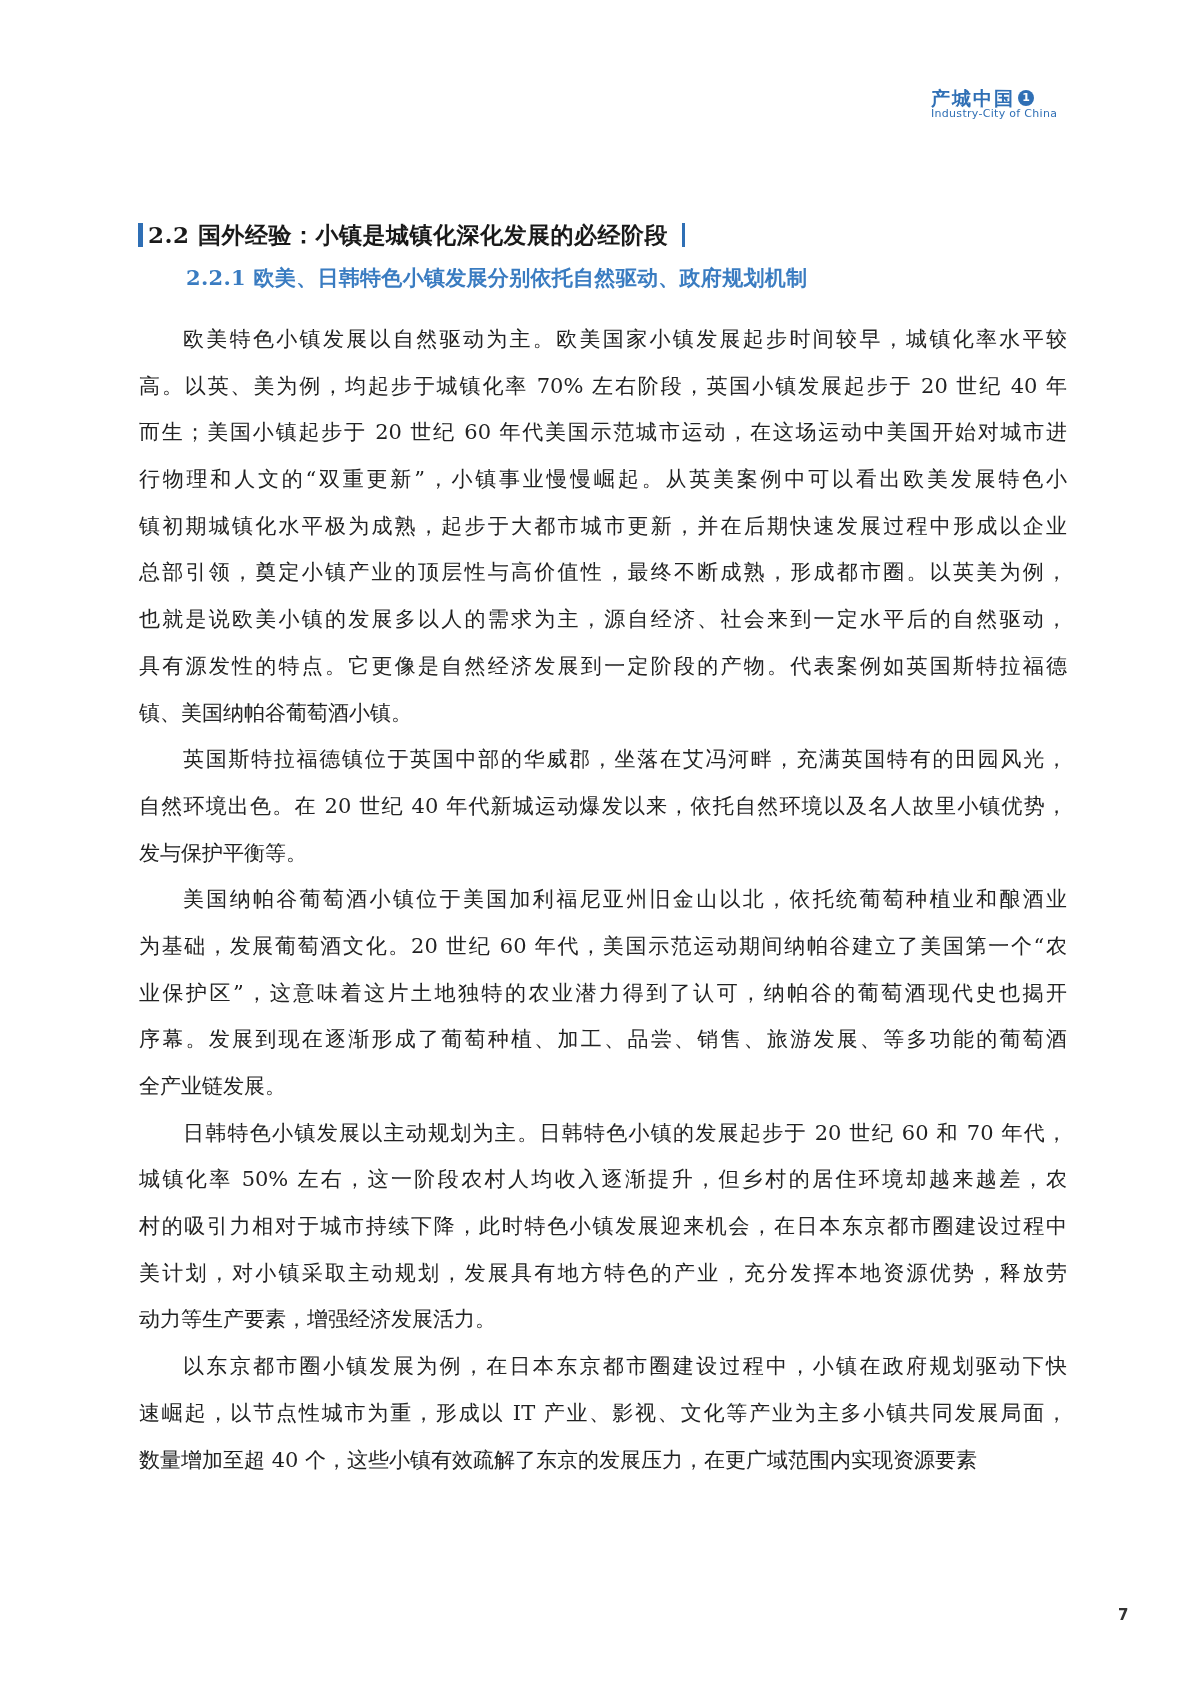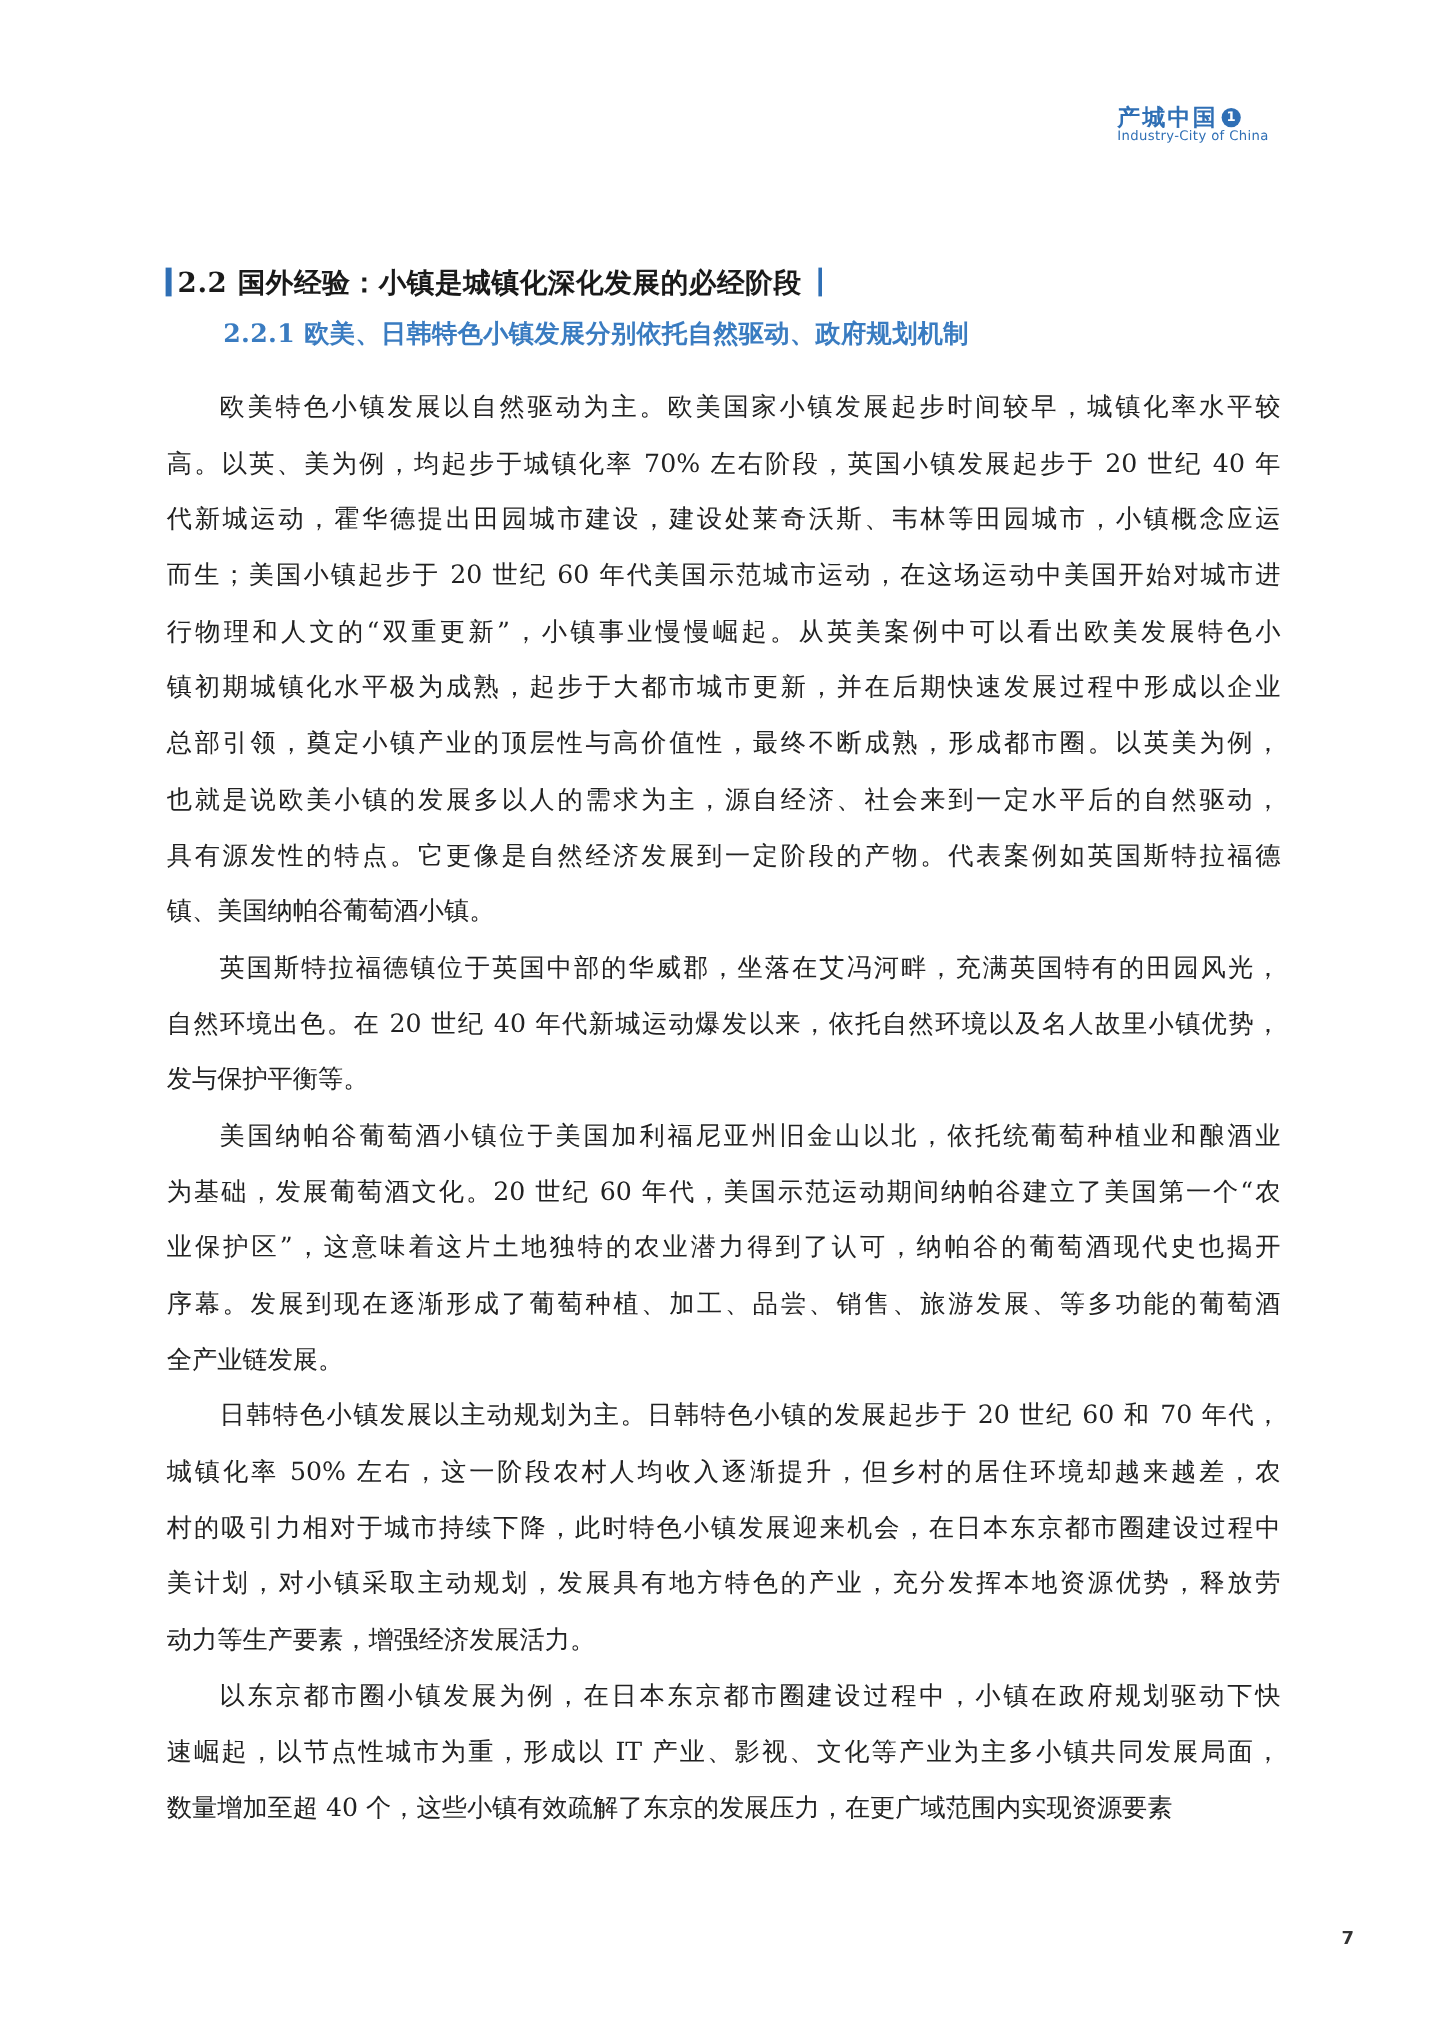"代新城运动，霍华德提出田园城市建设，建设处莱奇沃斯、韦林等田园城市，小镇概念应运" div.line { html: <div>代新城运动，霍华德提出田园城市建设，建设处莱奇沃斯、韦林等田园城市，小镇概念应运</div> -> none }
